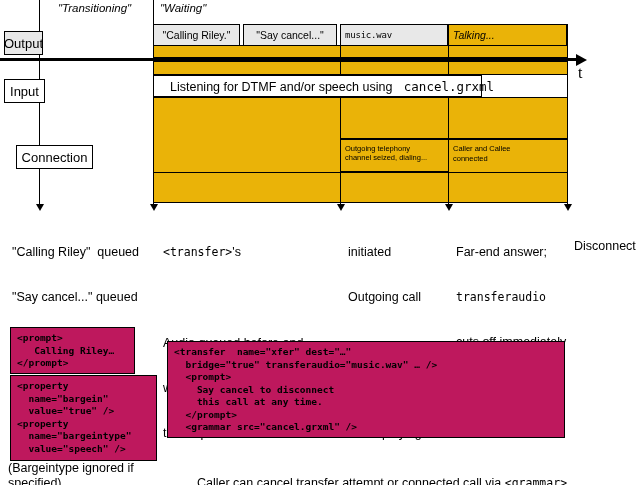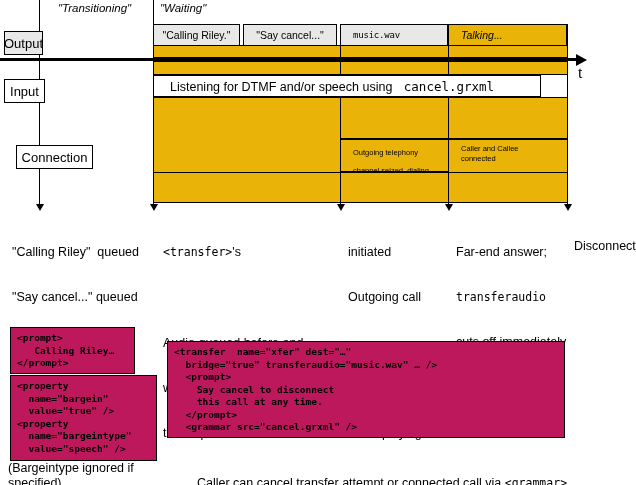"music.wav" .cell span { padding-left: 12px -> 4px }
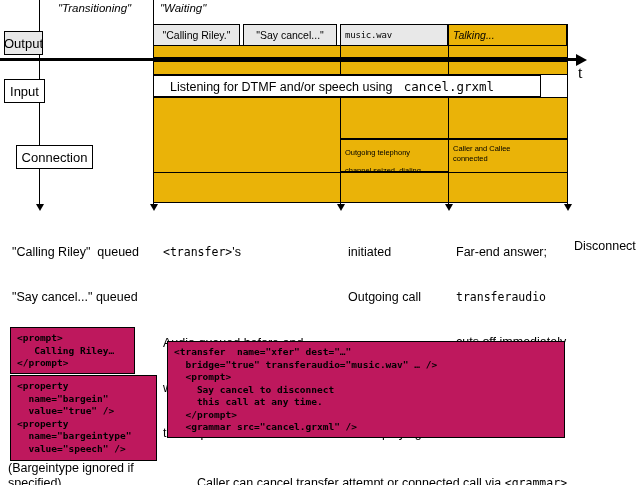"Listening for DTMF and/or speech" div.listen { width: 388px -> 329px }
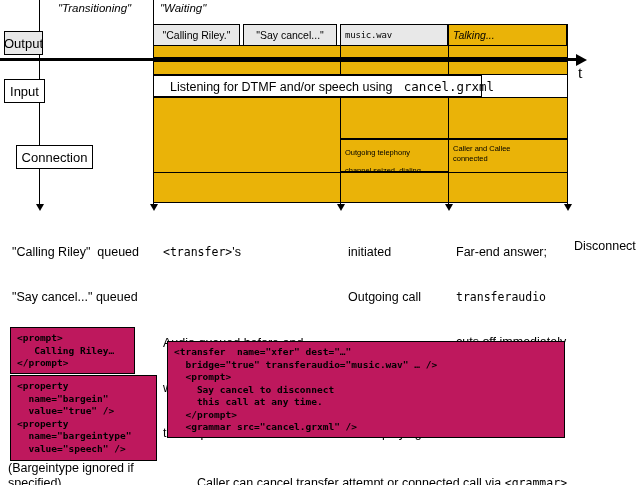"Outgoing telephony" span { line-height: 18px -> 9px }
